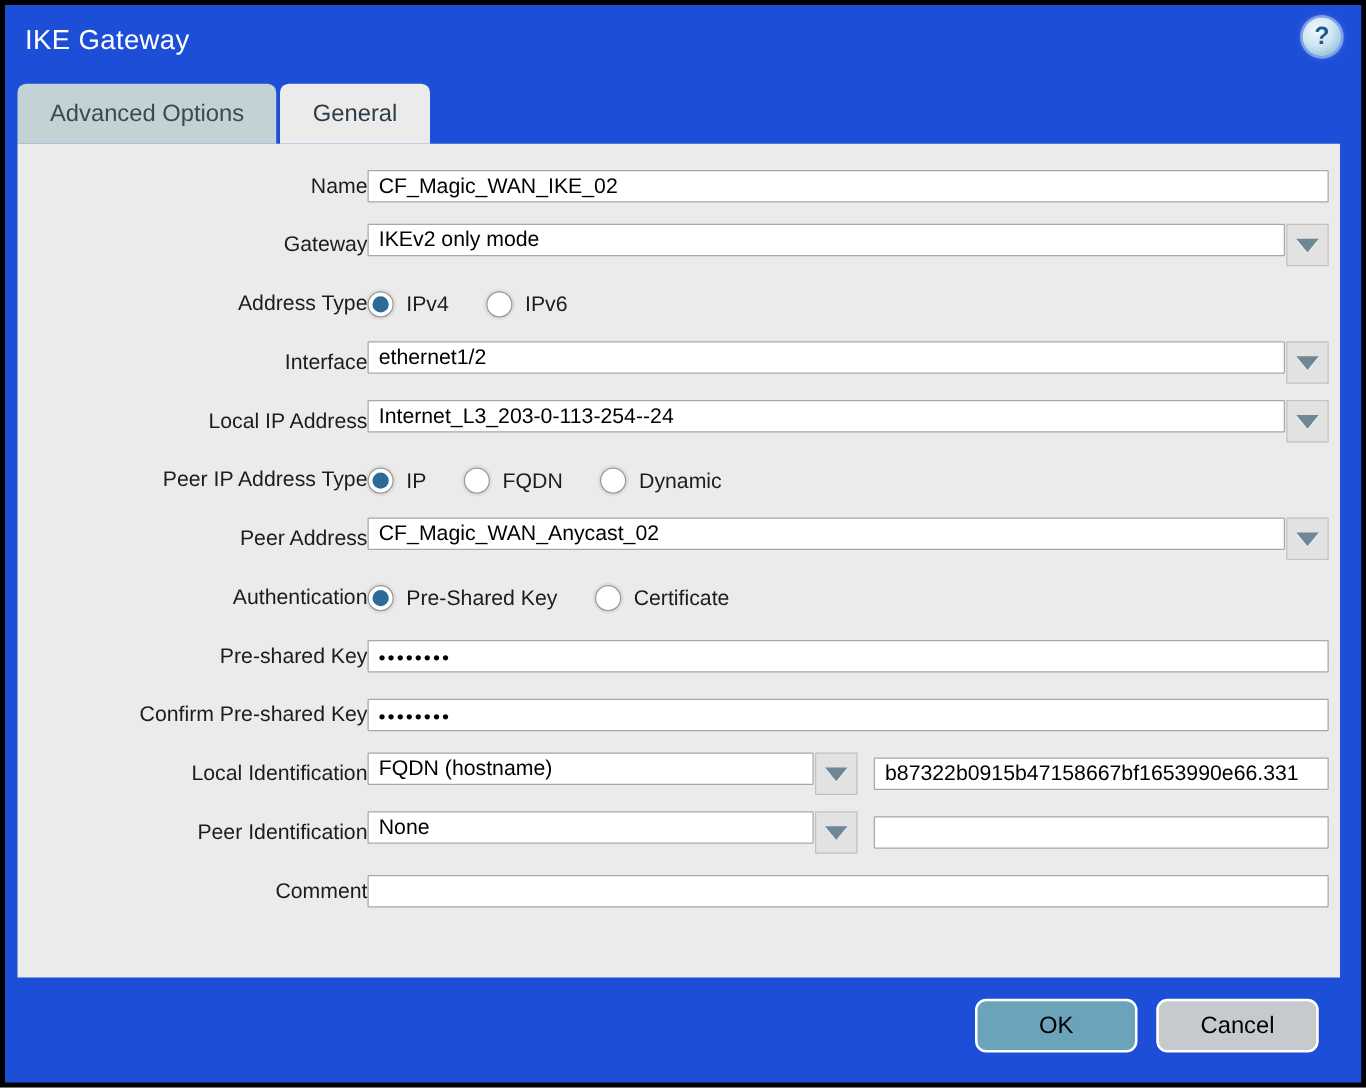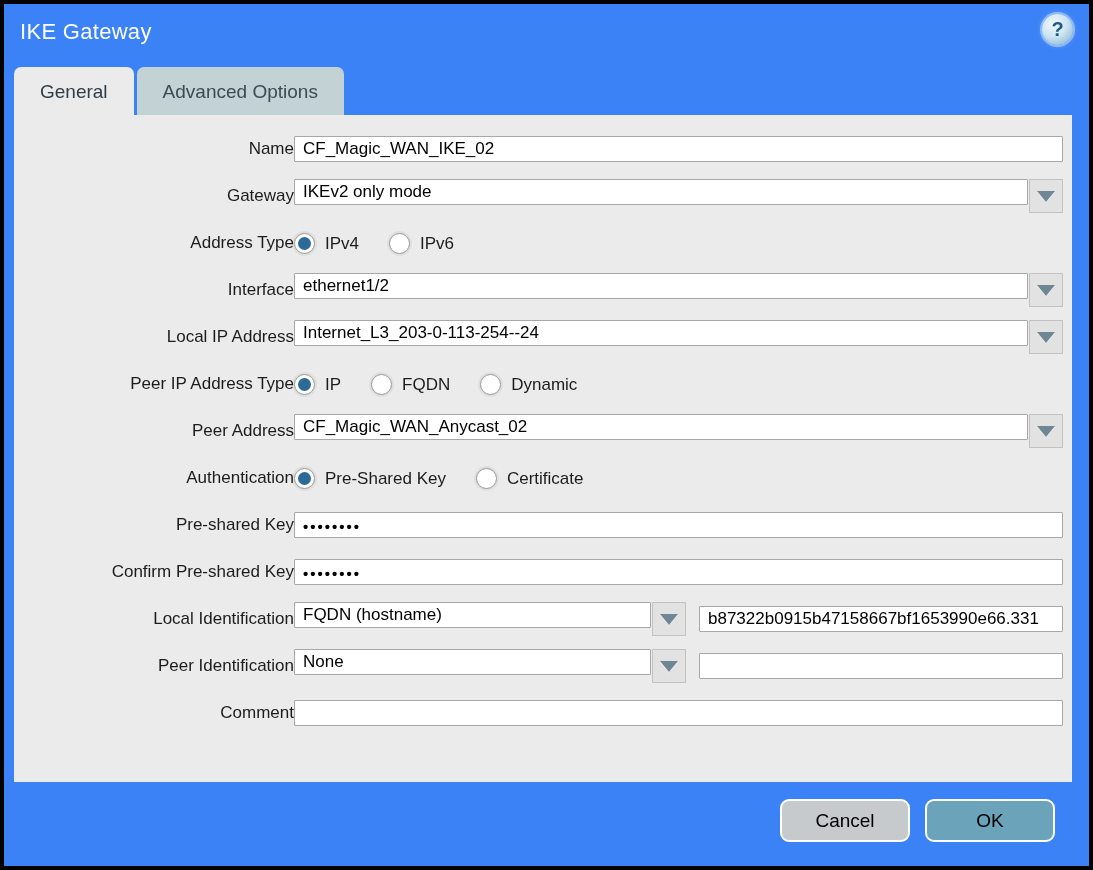"IKE Gateway" .dialog { background: #3b82f6 -> #1d4ed8 }
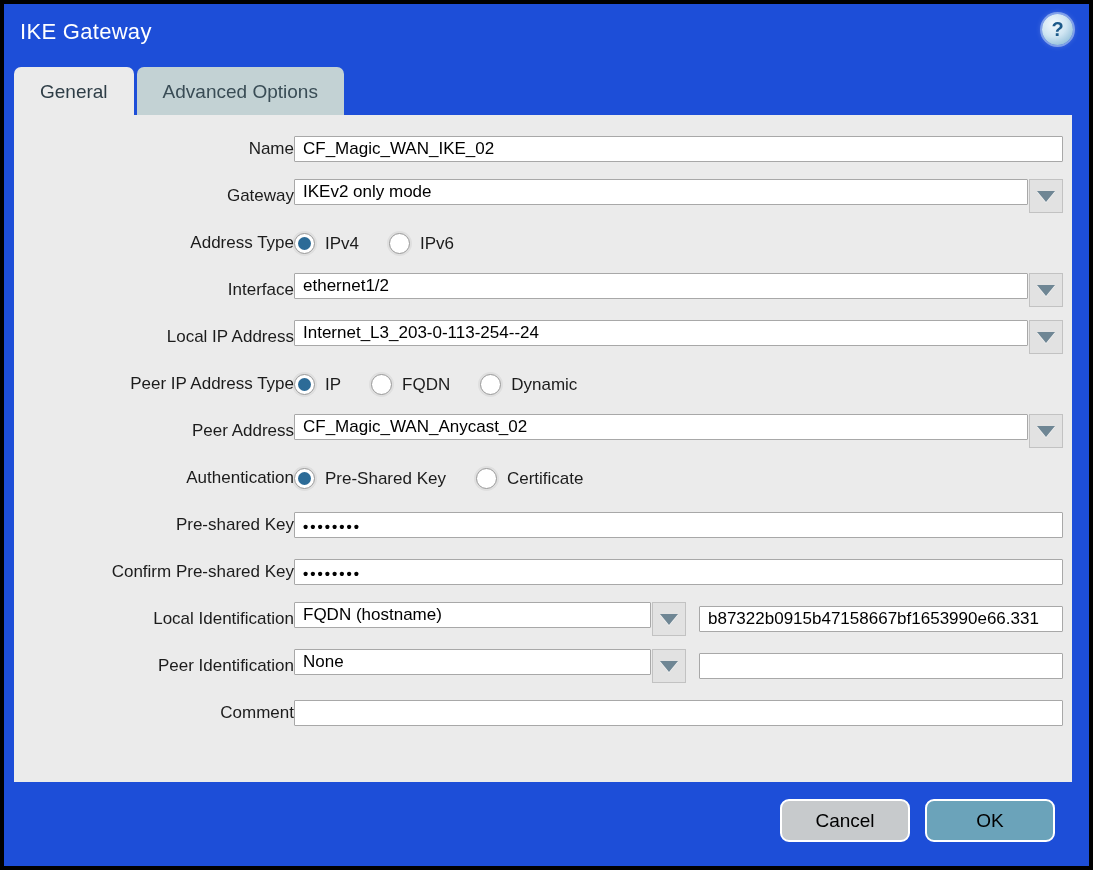"General" div.tab { order: before "Advanced Options" -> after "Advanced Options" }
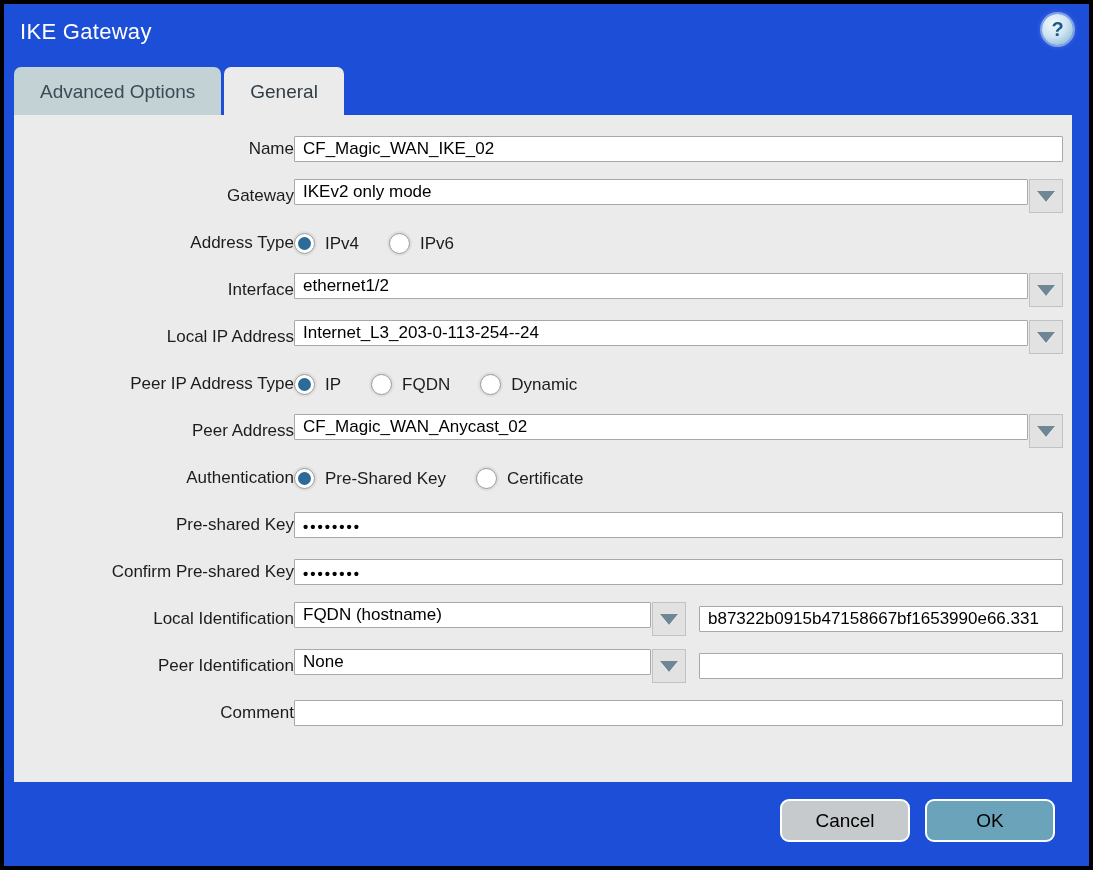"Cancel" button.btn { order: before "OK" -> after "OK" }
